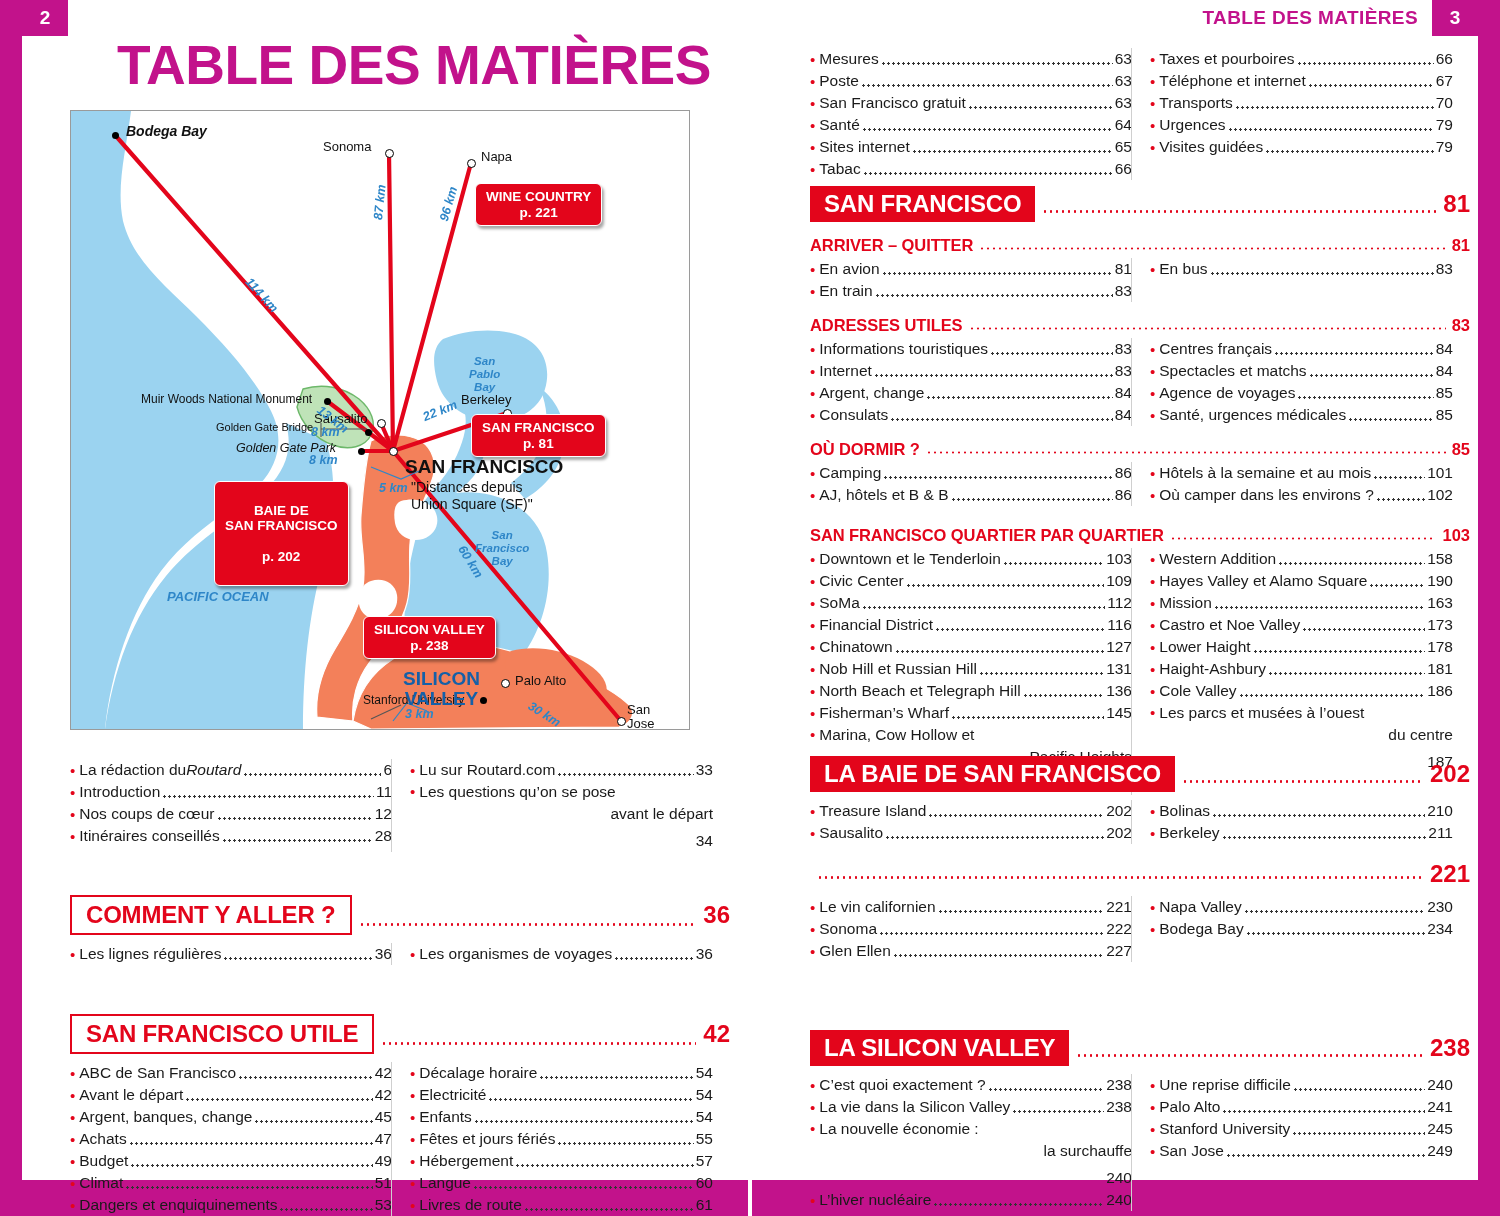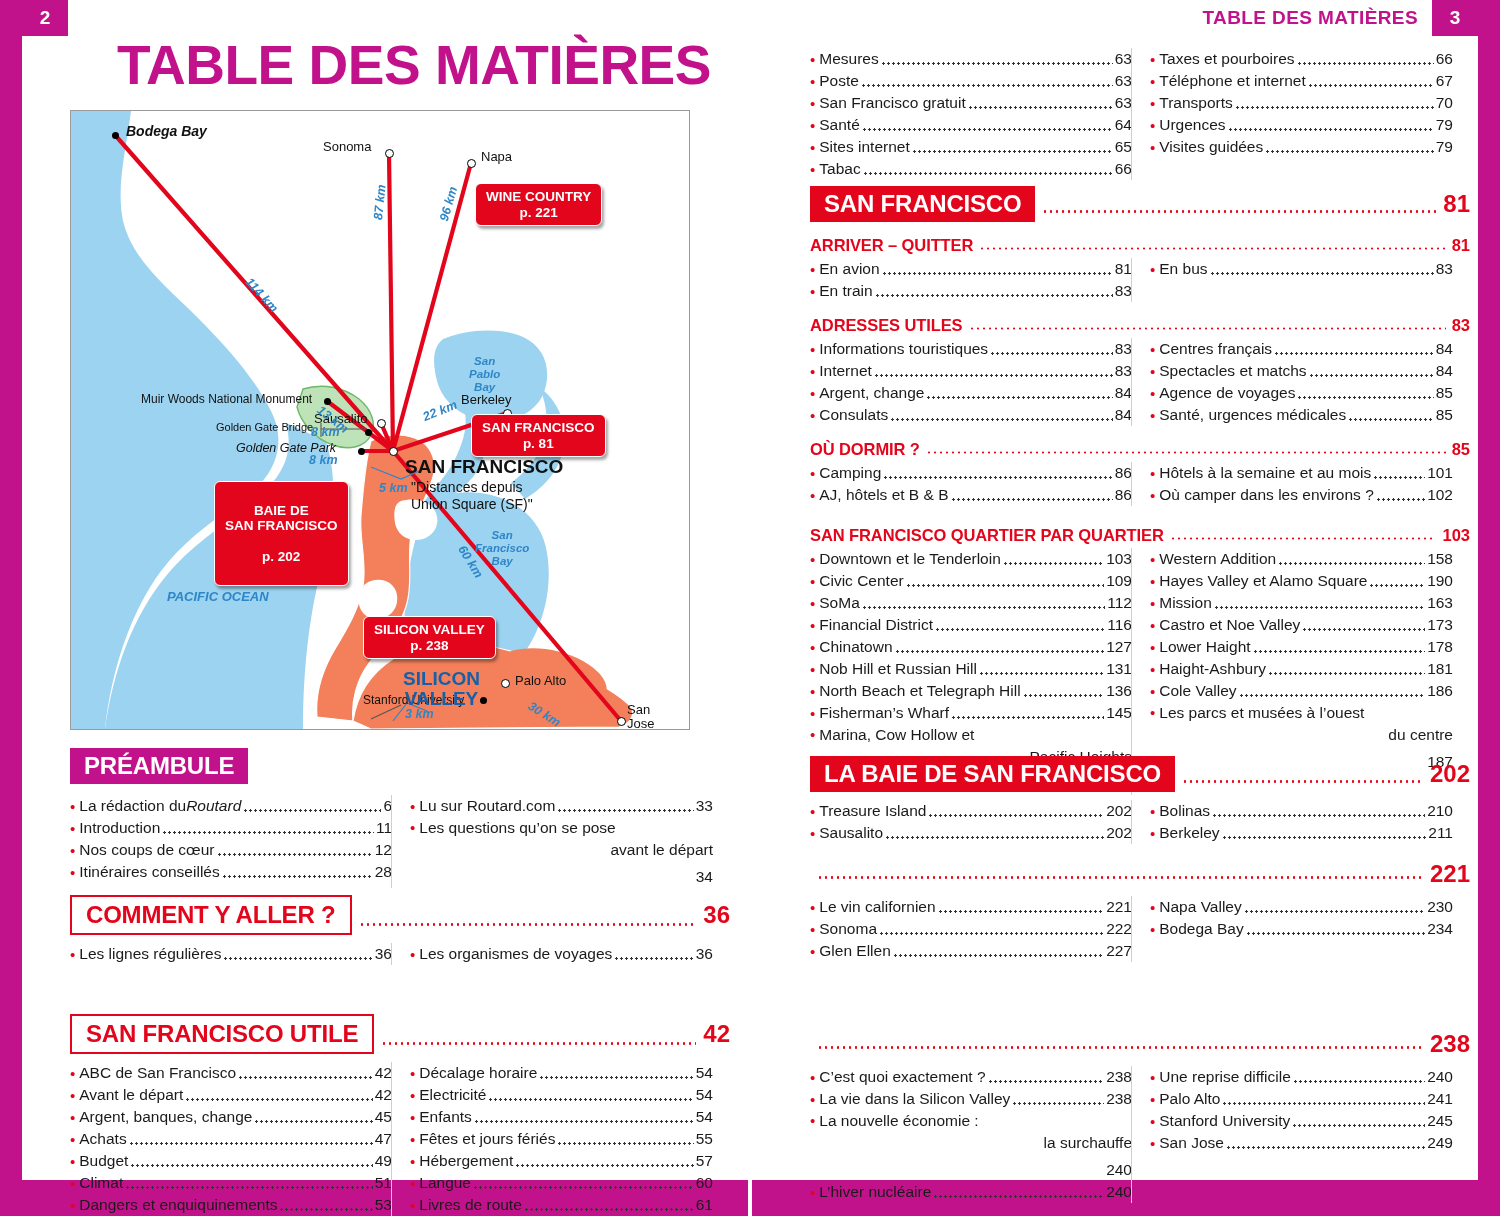"PRÉAMBULE" div.hdr { html: <div> <div>PRÉAMBULE</div> </div> -> none }
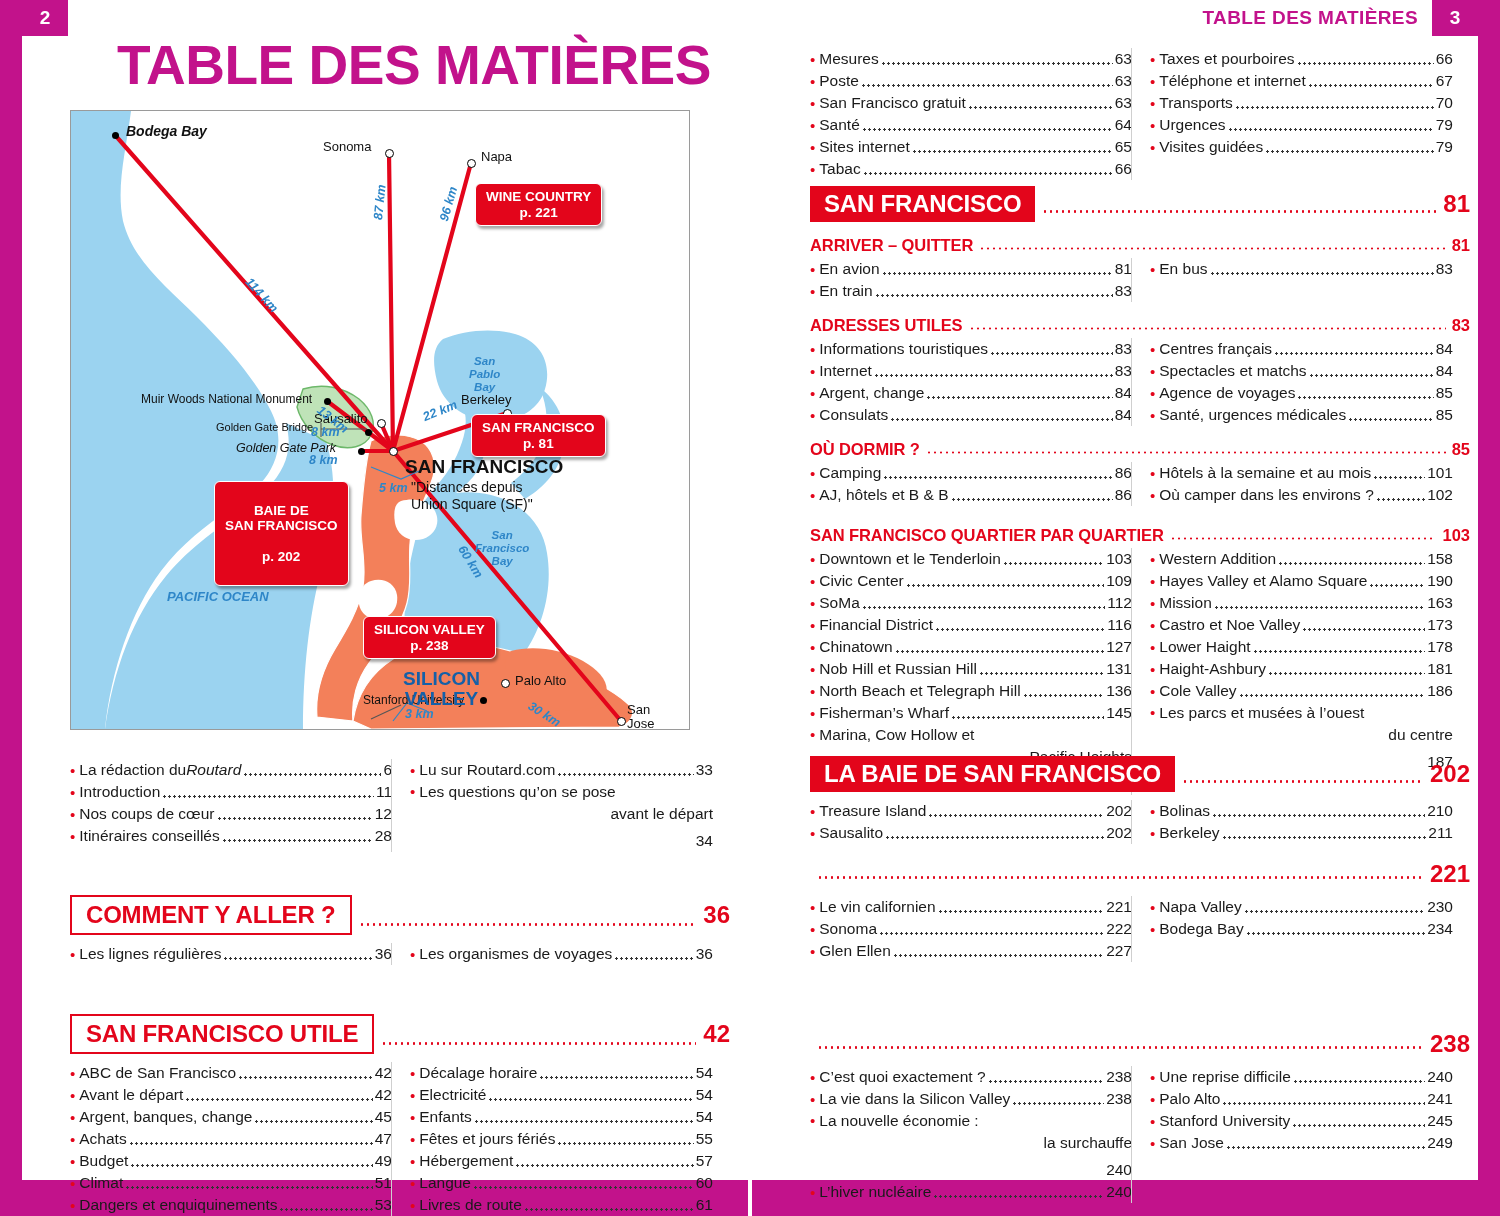"LA SILICON VALLEY" div.hdr-box { html: none -> <div>LA SILICON VALLEY</div> }
